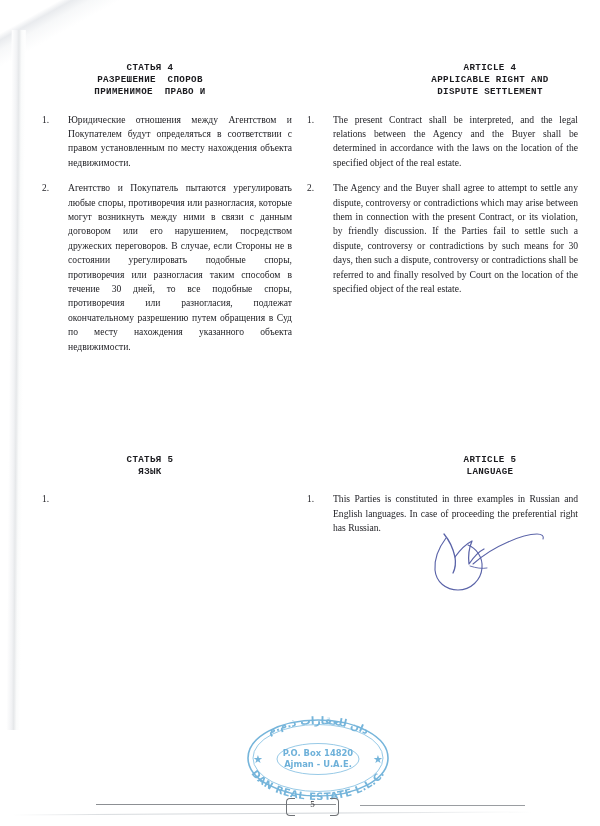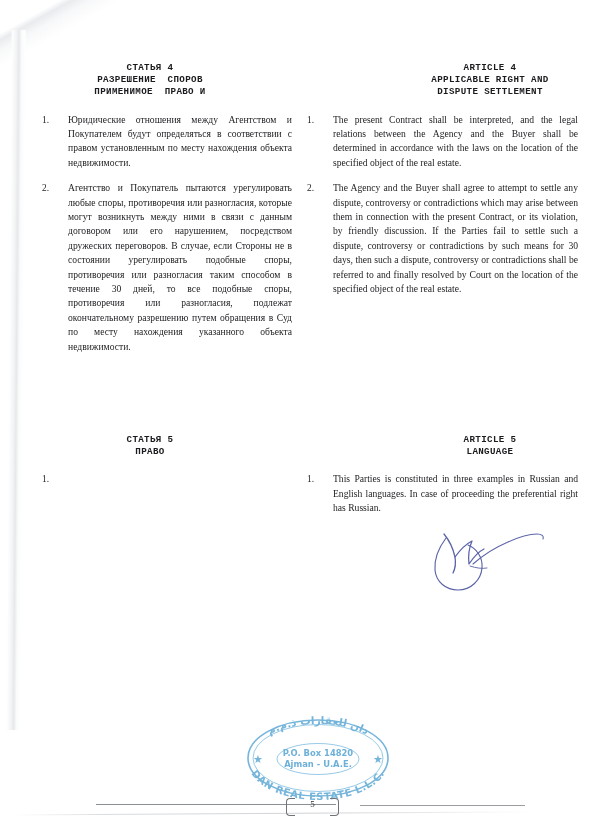"СТАТЬЯ 5" .sec-article5 { top: 434px -> 454px }
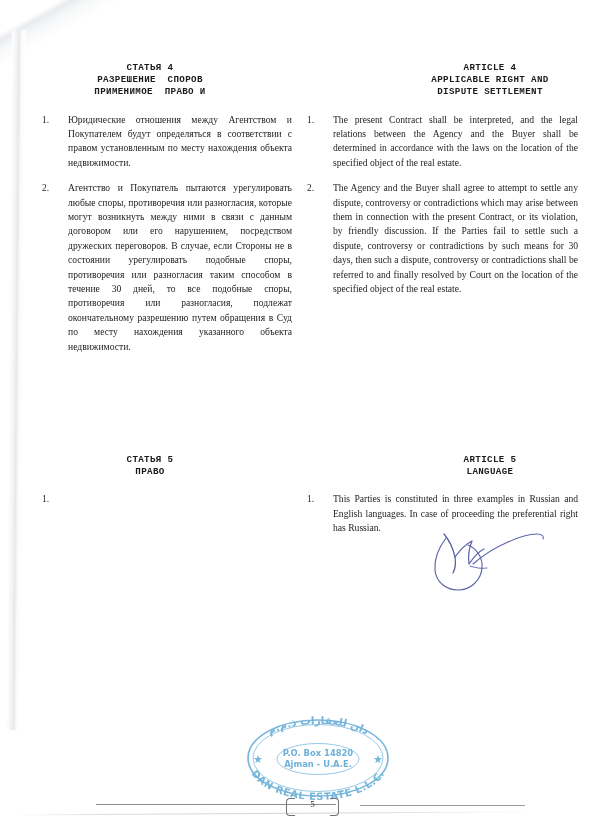"ПРАВО" div { text: ПРАВО -> ЯЗЫК }
